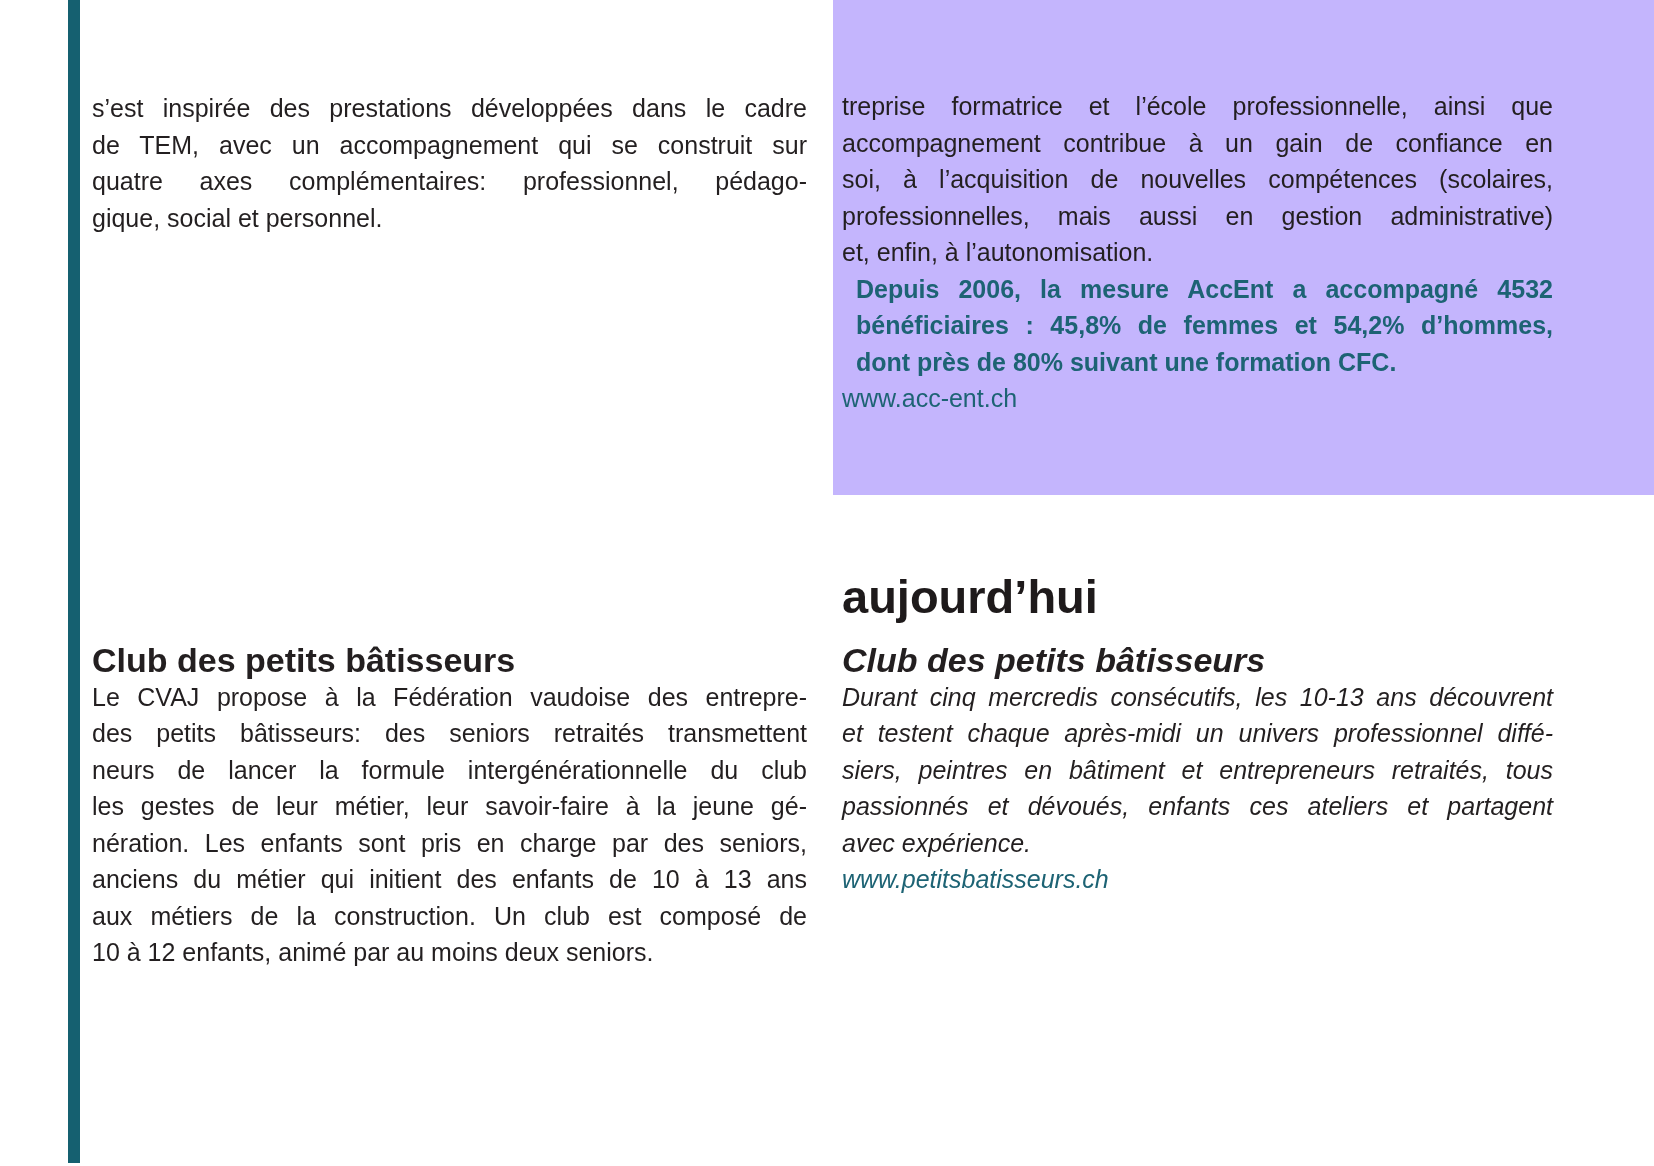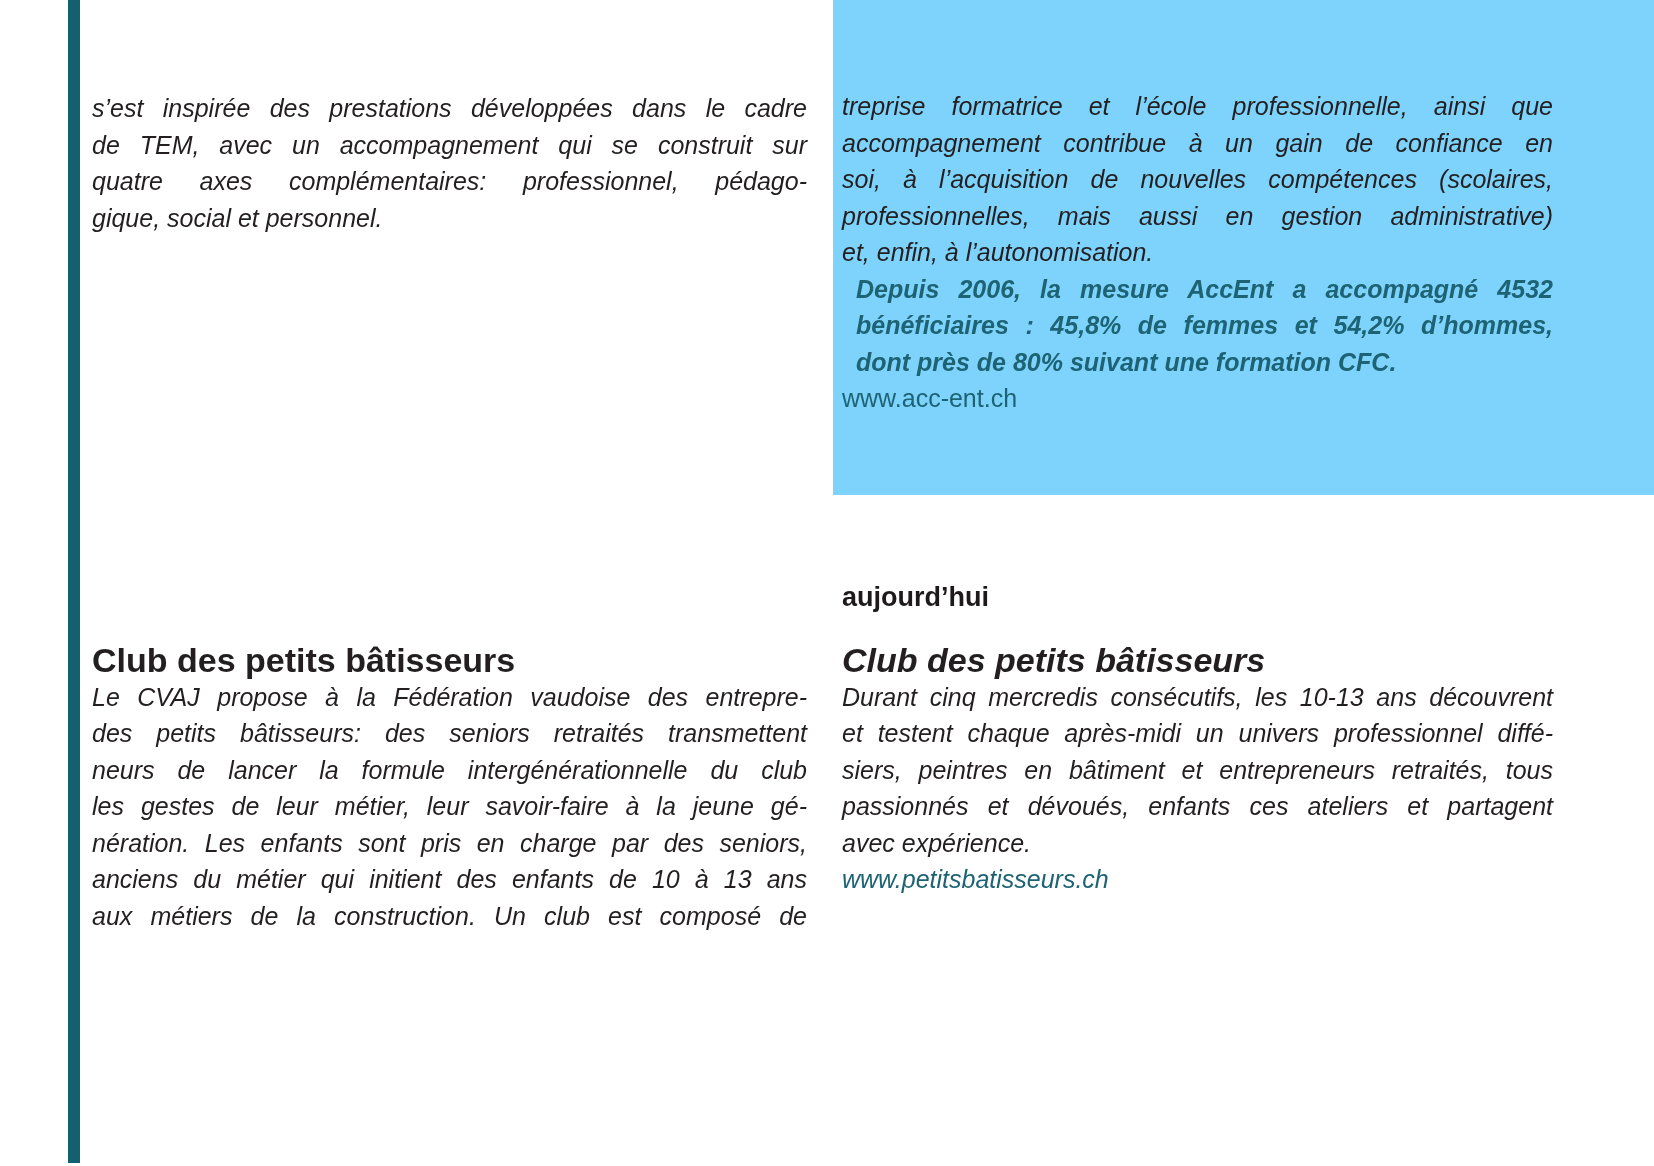"s’est inspirée des prestations" .jline { font-style: italic -> none }
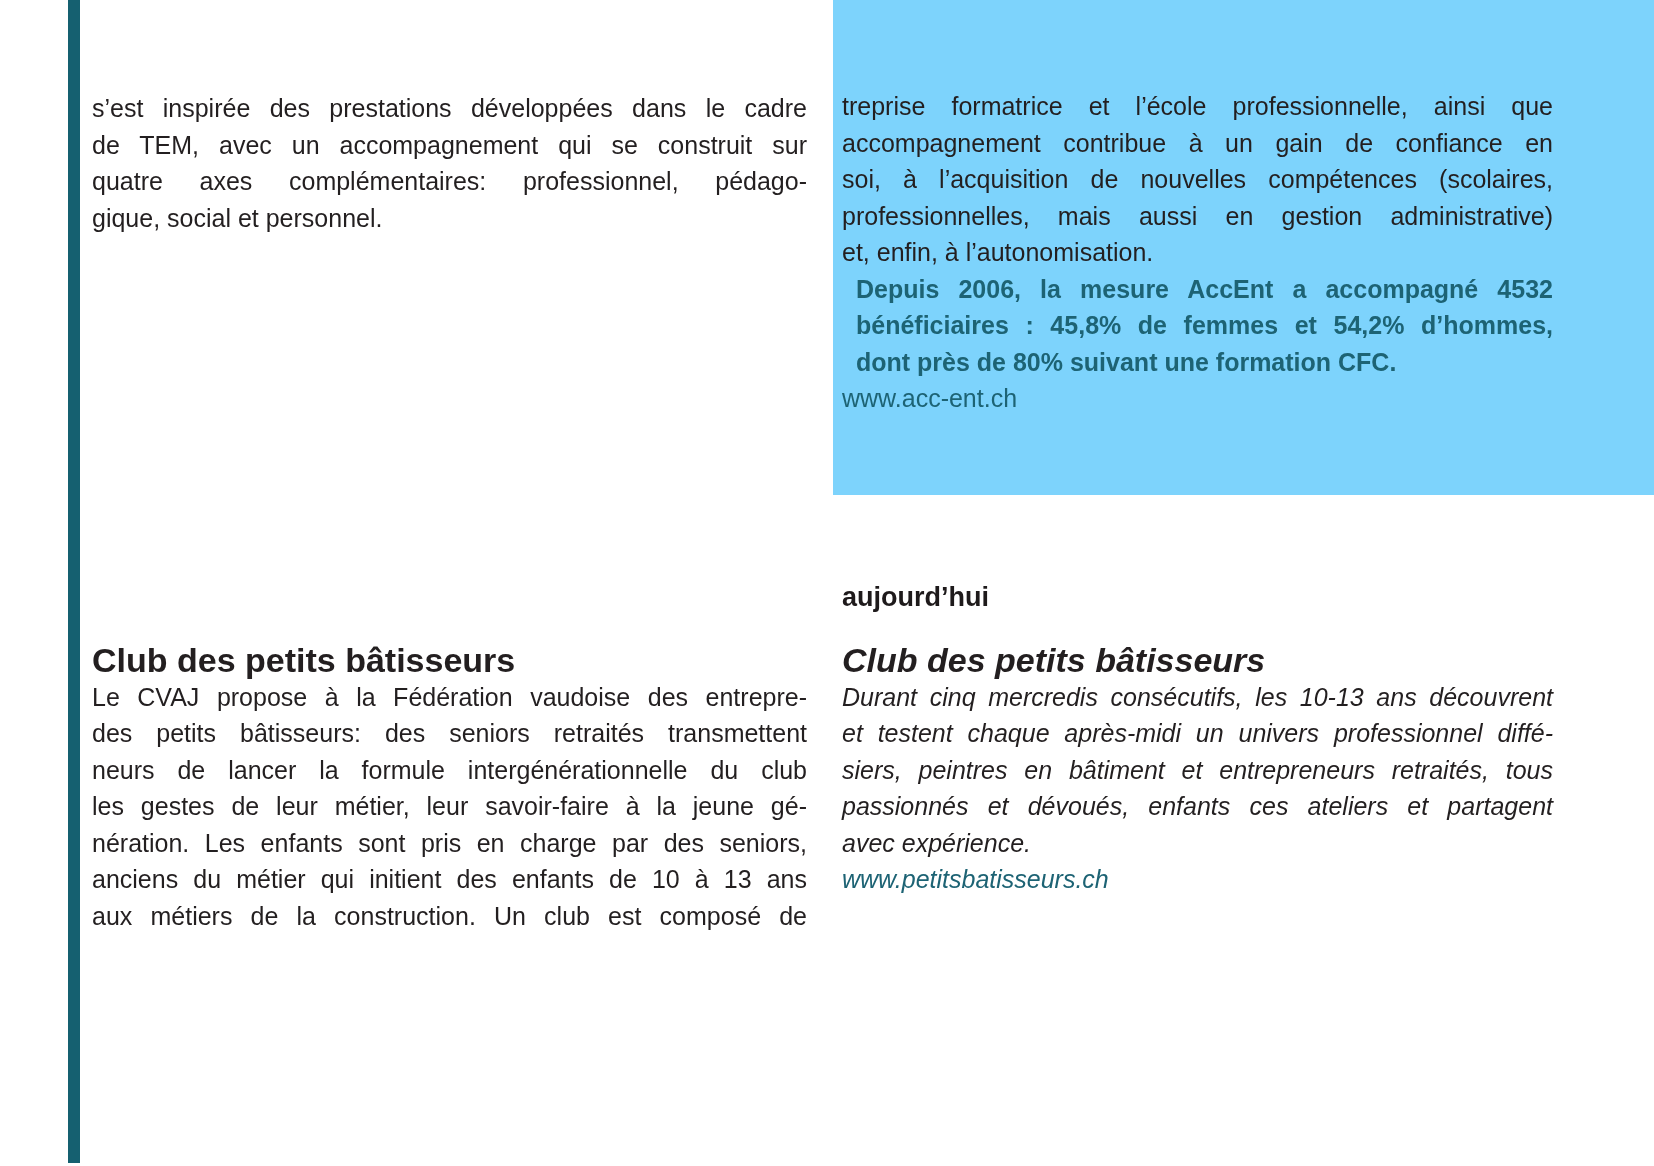"treprise formatrice et l’école" .highlight-box { background: #7dd3fc -> #c4b5fd }
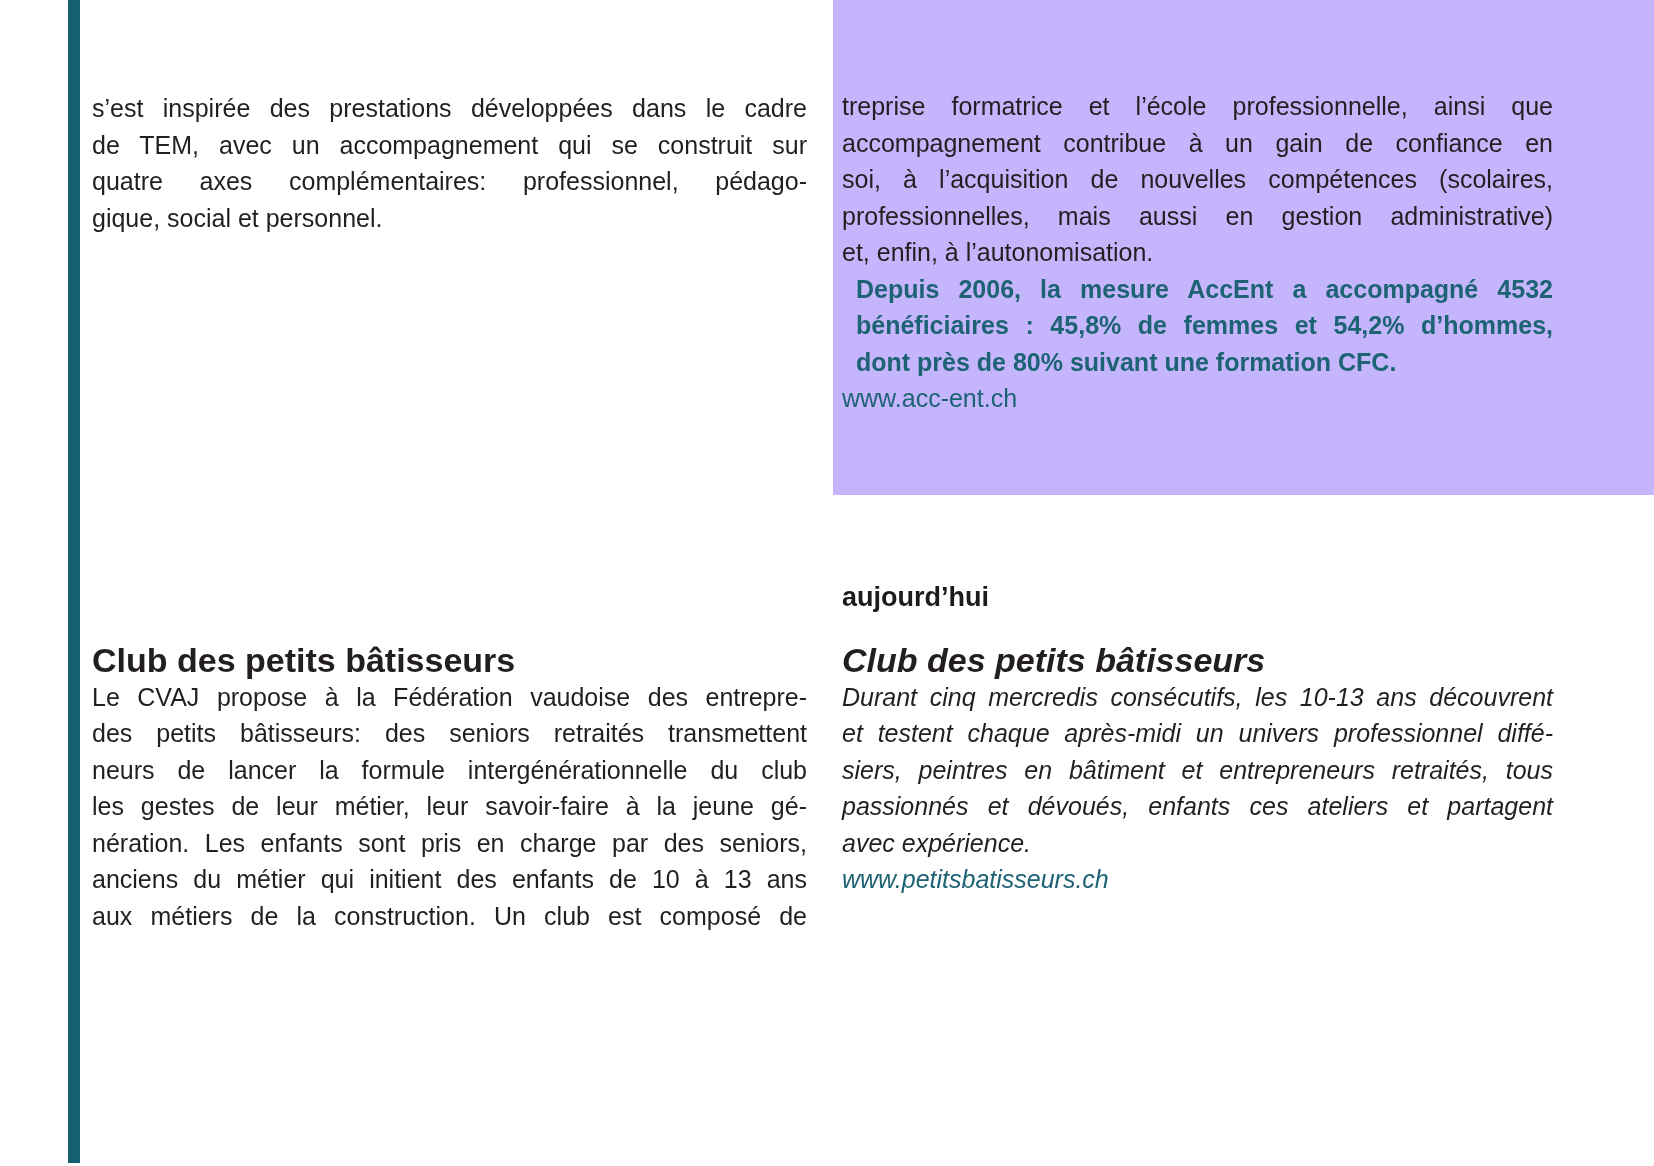"aujourd’hui" .today { font-size: 27px -> 47px }
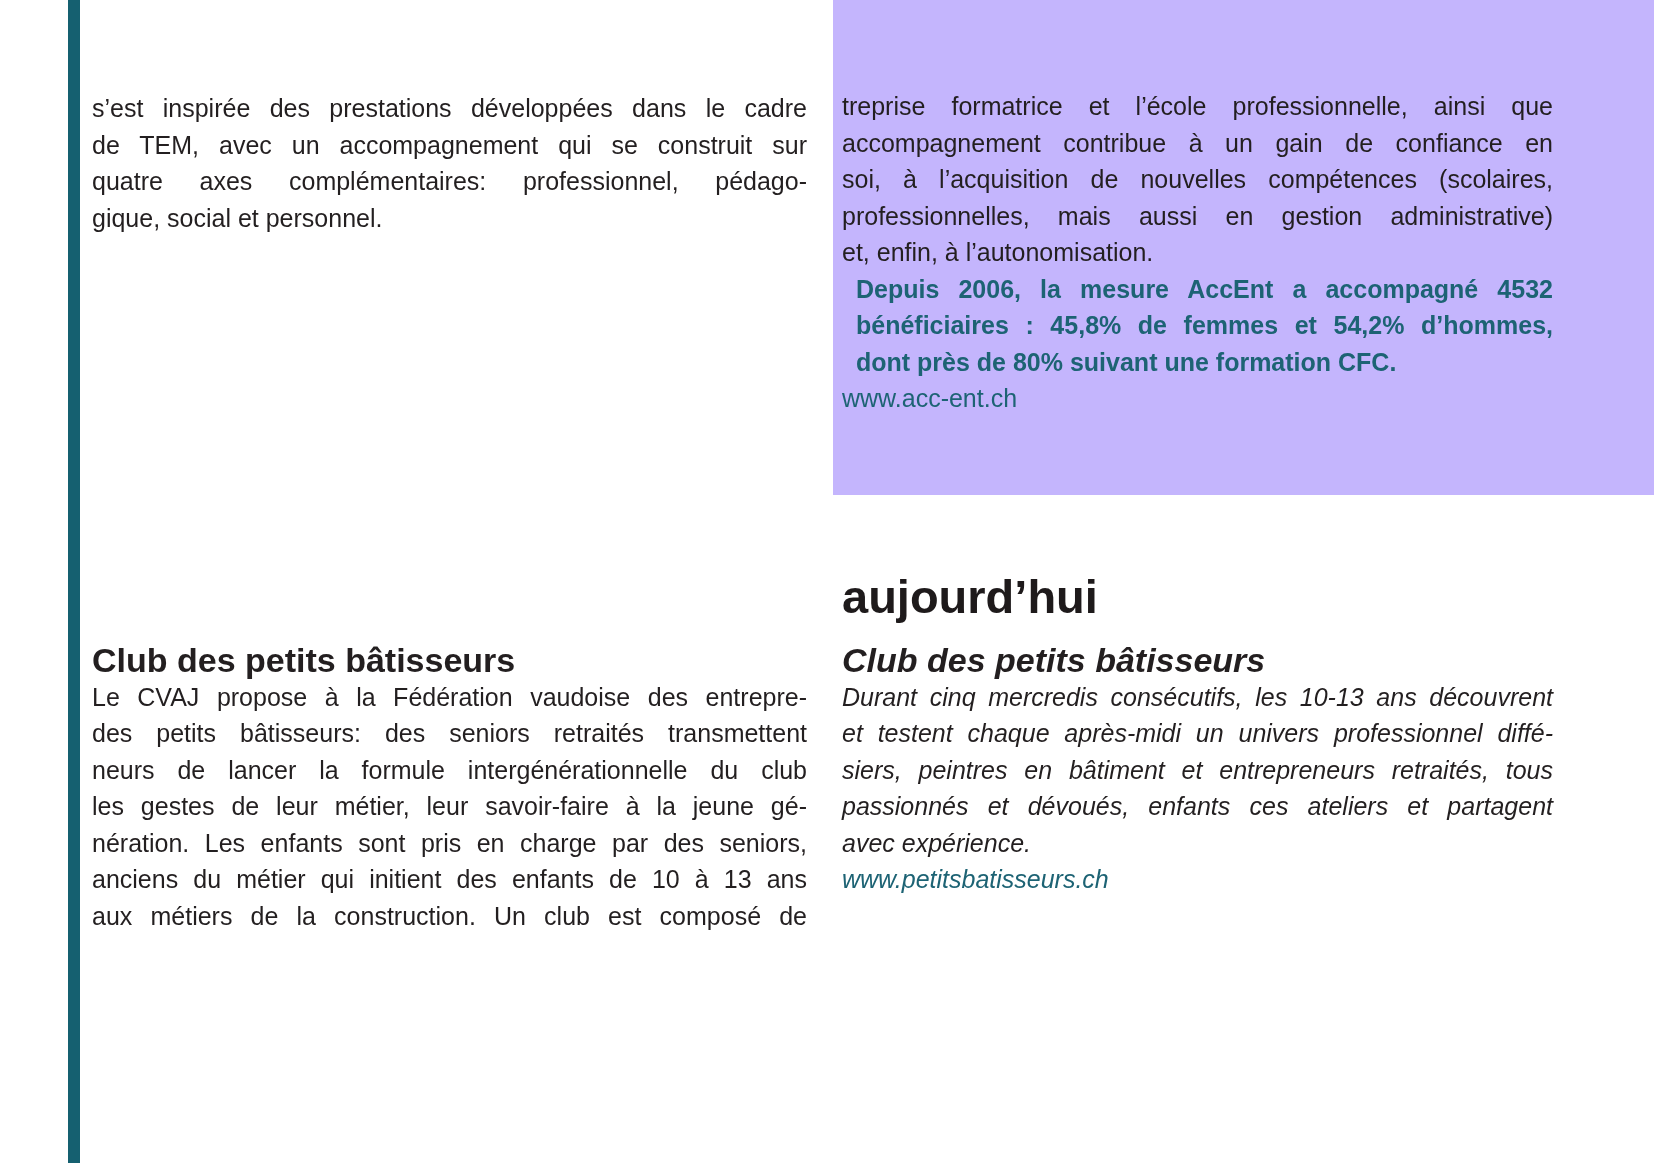"10 à 12 enfants, animé" div.jline { html: none -> <div>10 à 12 enfants, animé par au moins deux seniors.</div> }
